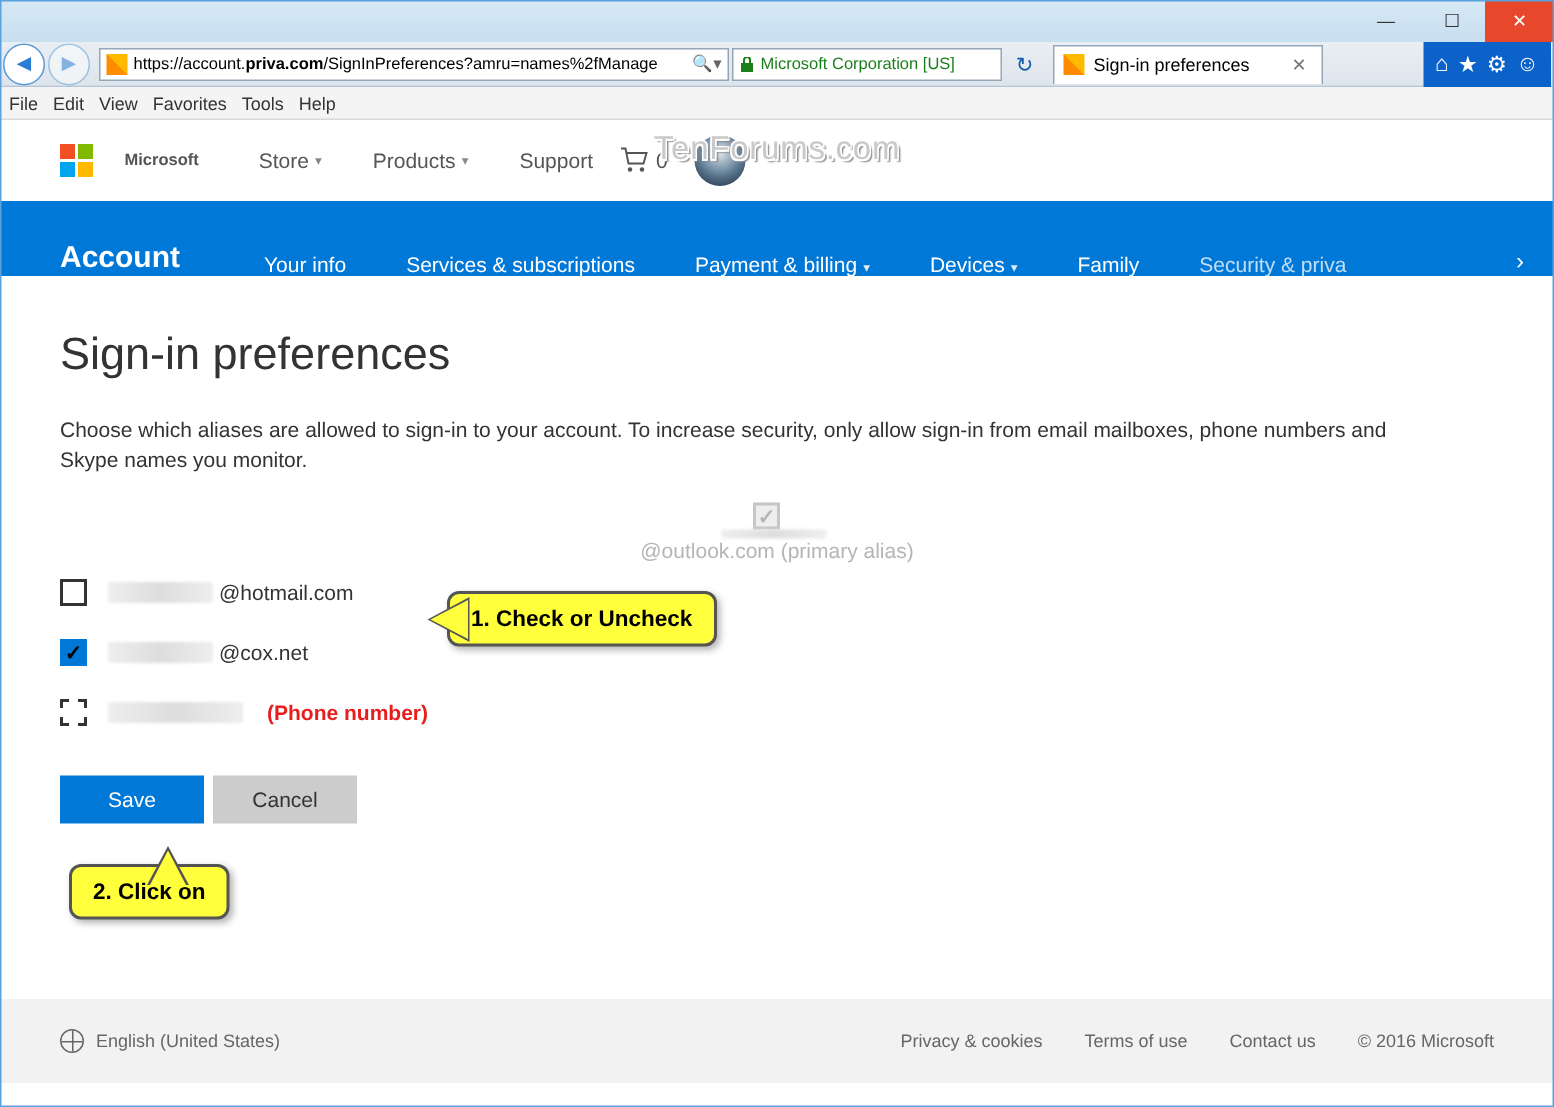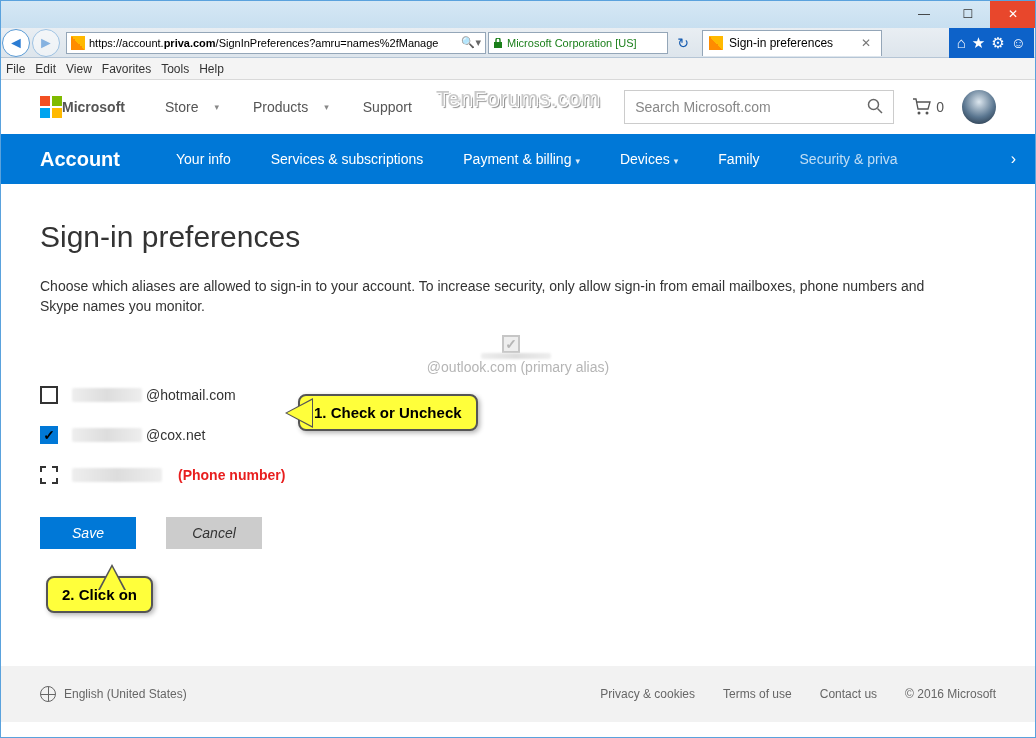"Microsoft" .ms-logo { font-size: 14px -> 11px; gap: 0 -> 21px }
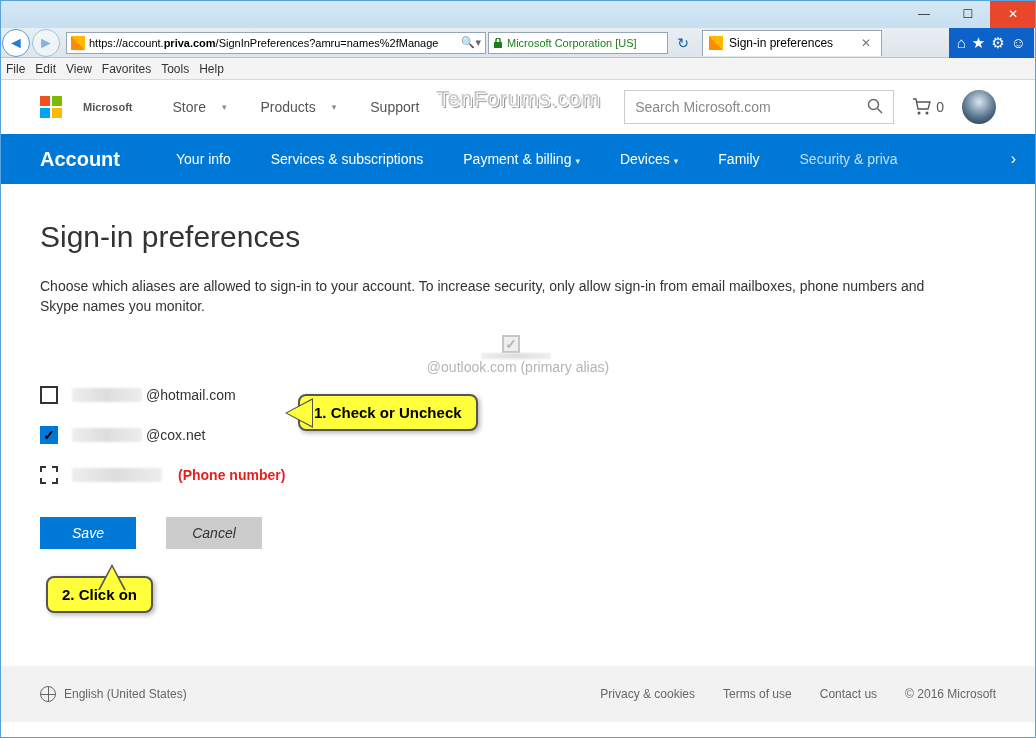"Store" .main-nav-item { gap: 16px -> 4px }
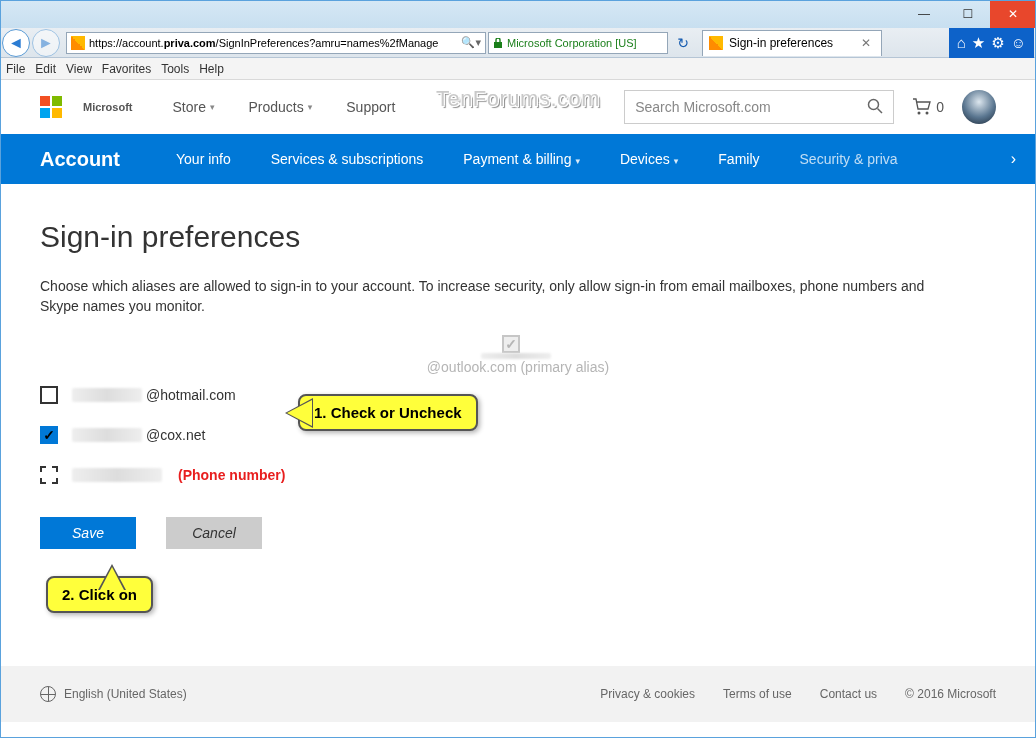"Search Microsoft.com" div.search-box { html: <div> <span>Search Microsoft.com</span> <span> <svg> <circle></circle> <line></line> </svg> </span> </div> -> none }
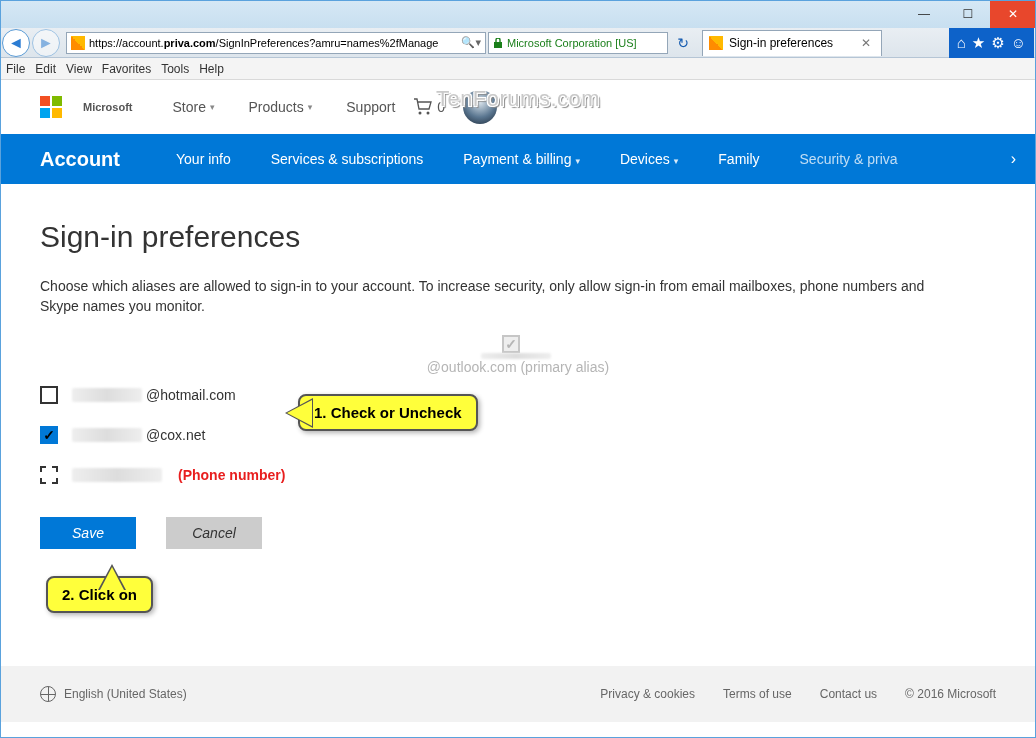"Account" .account-nav { align-items: center -> flex-end }
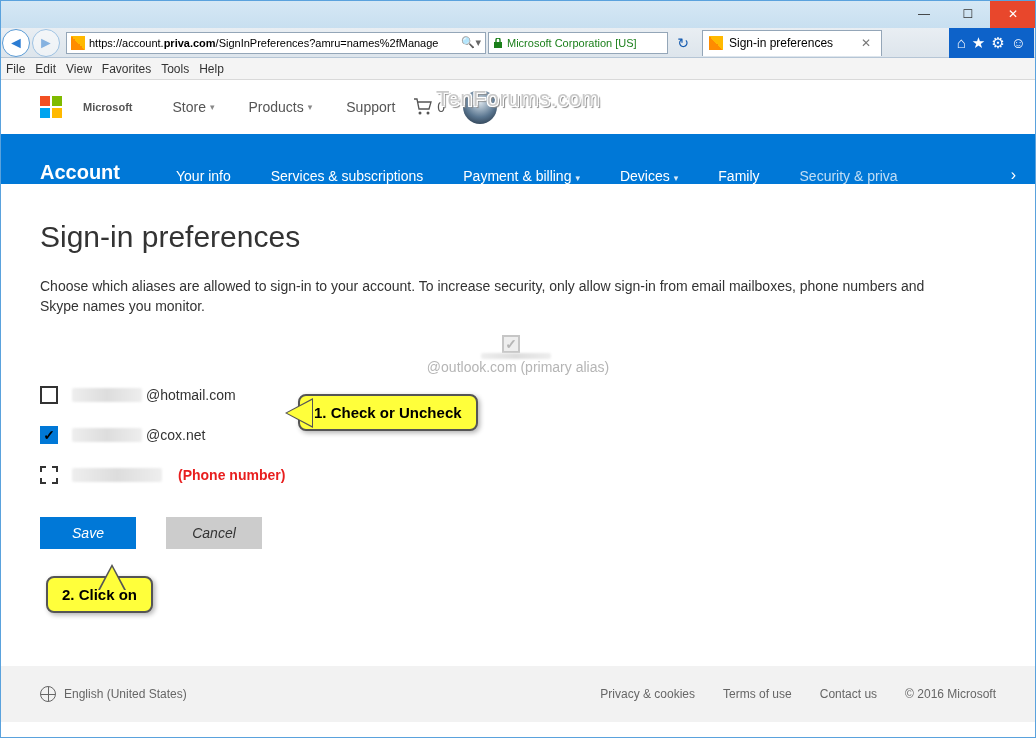"Save" .btn-row { font-style: italic -> none; gap: 30px -> 6px }
